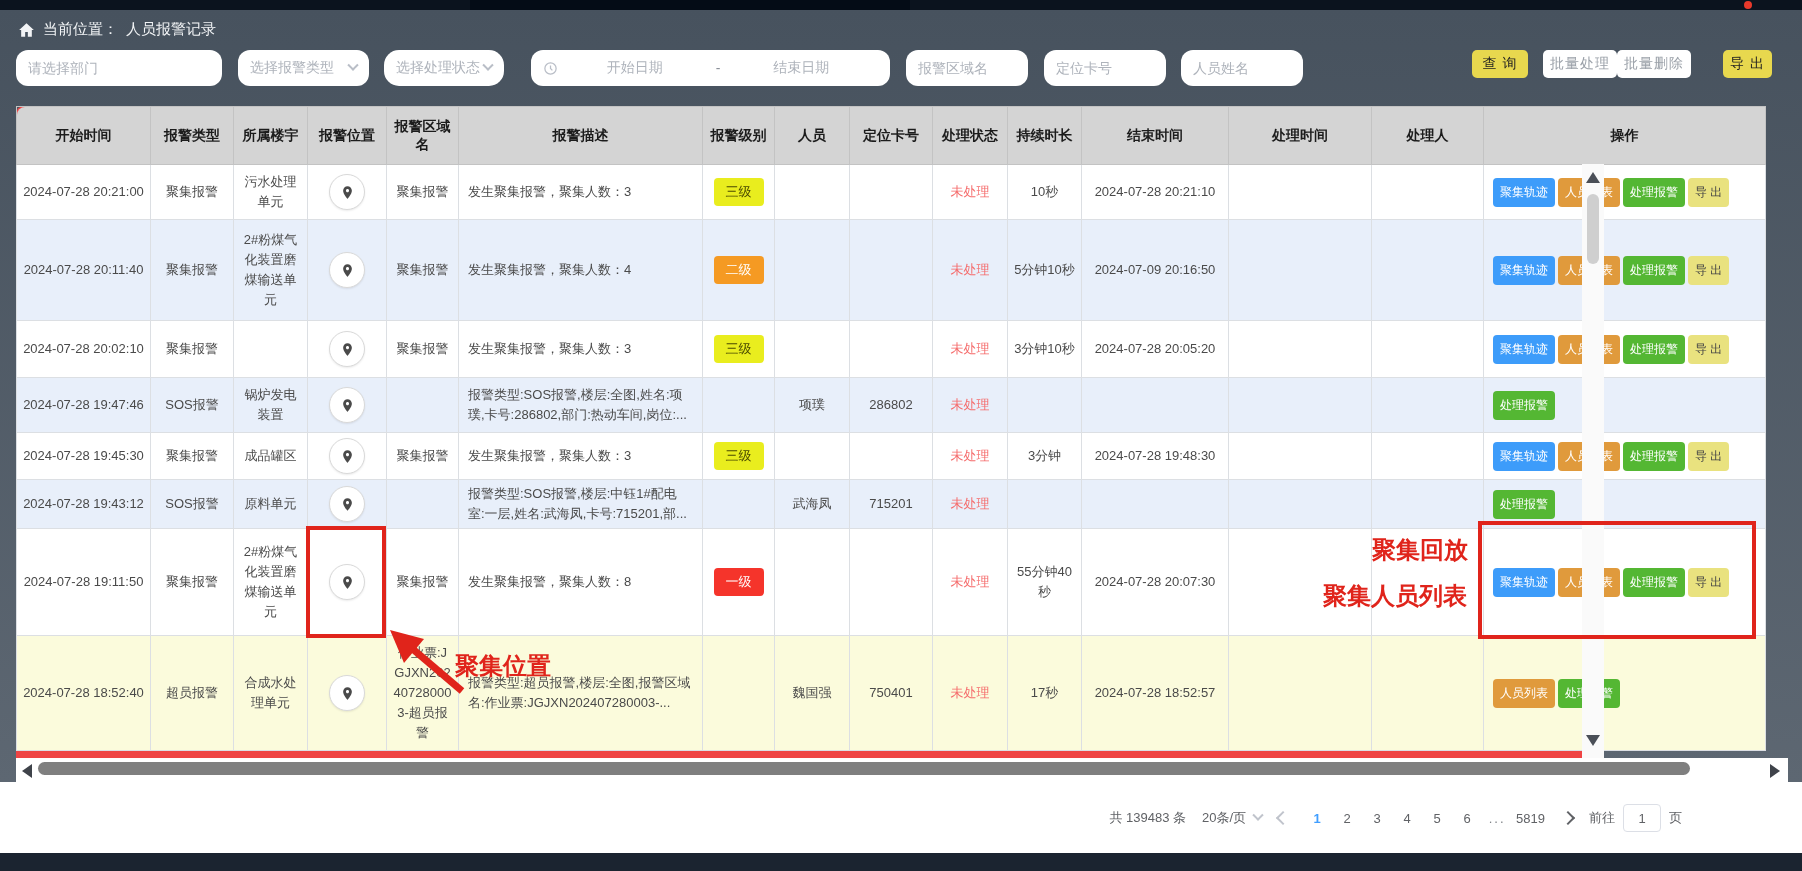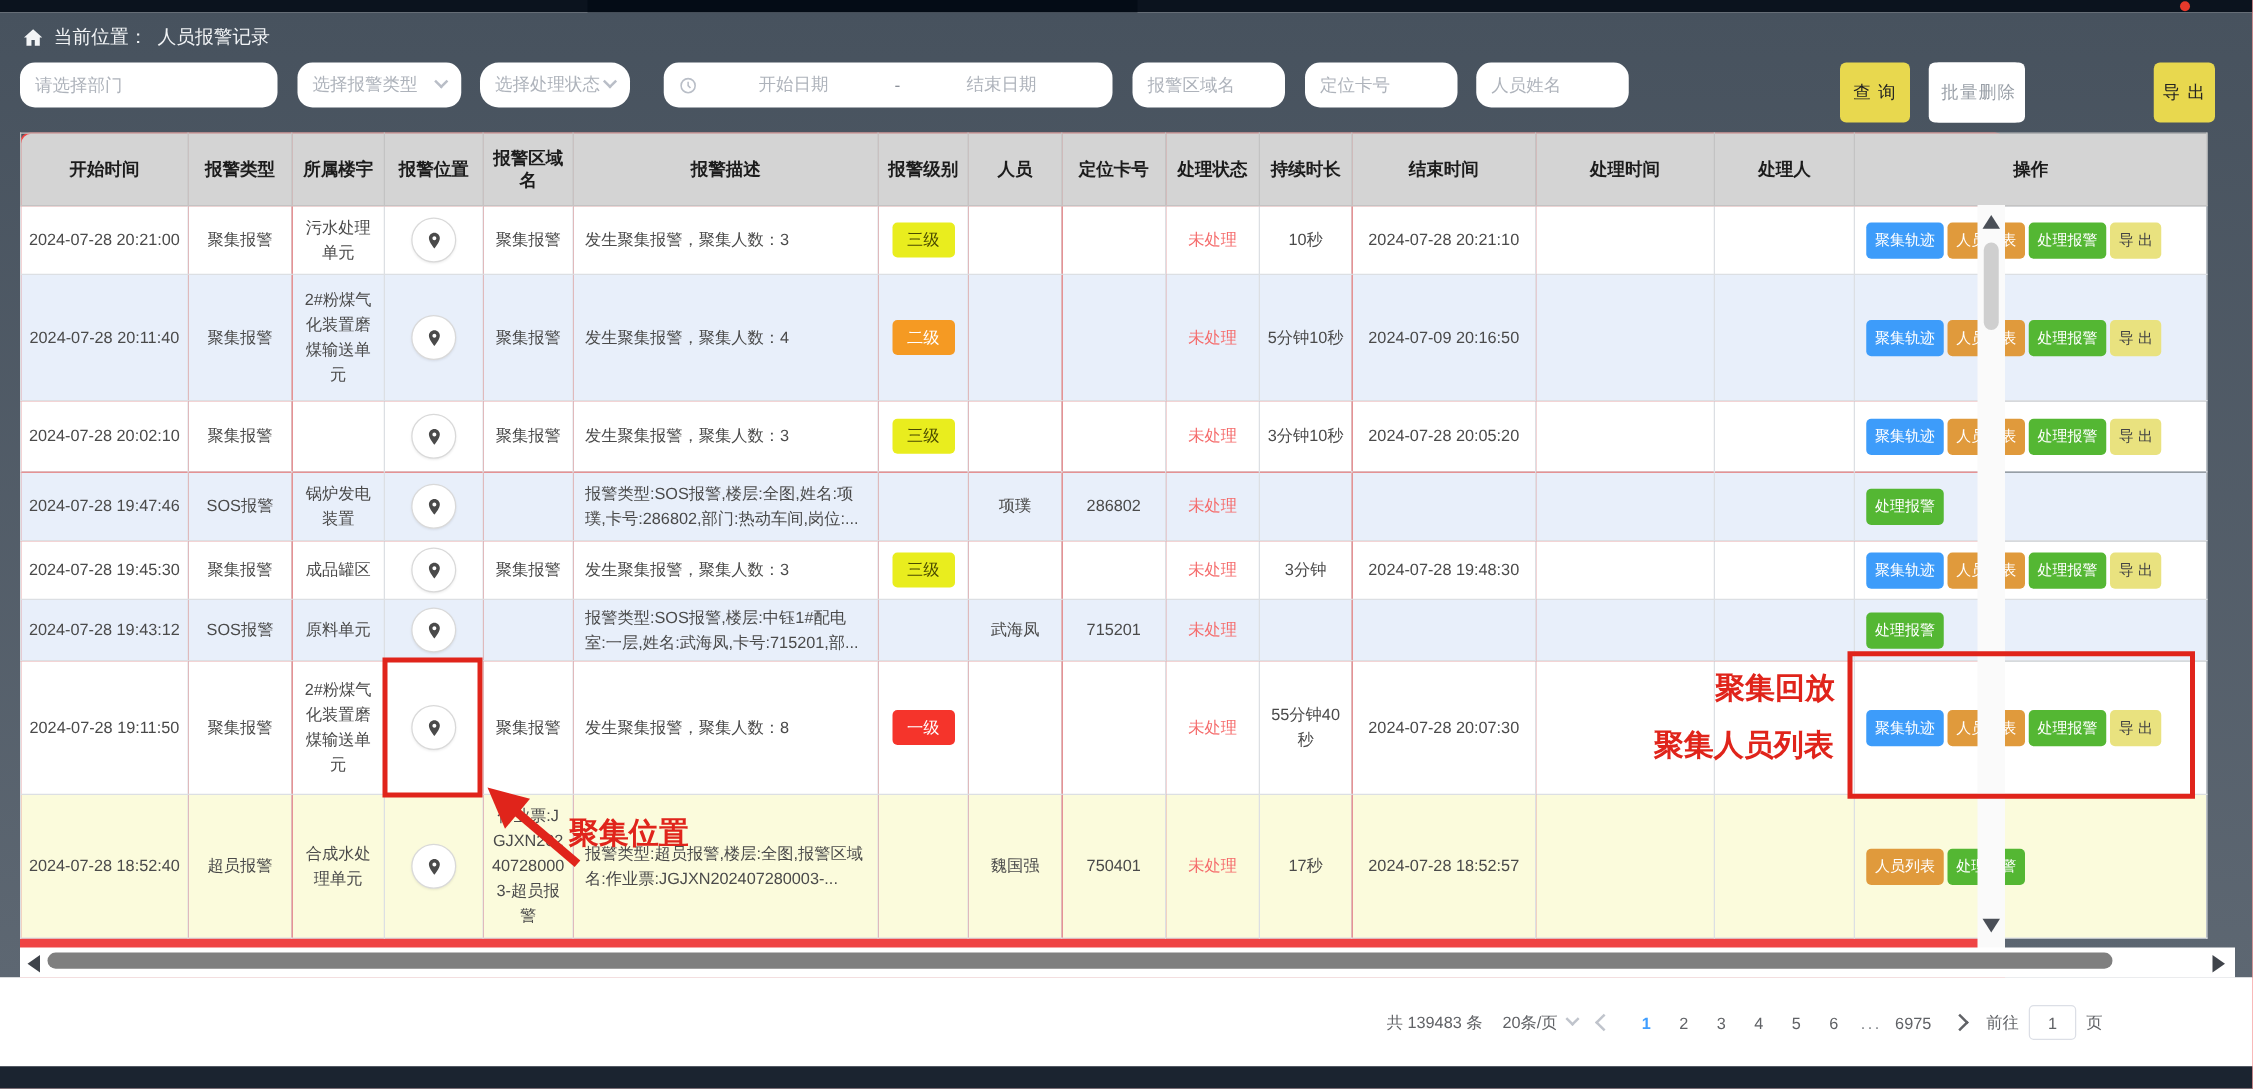"查 询" .fbtn { height: 48px -> 28px }
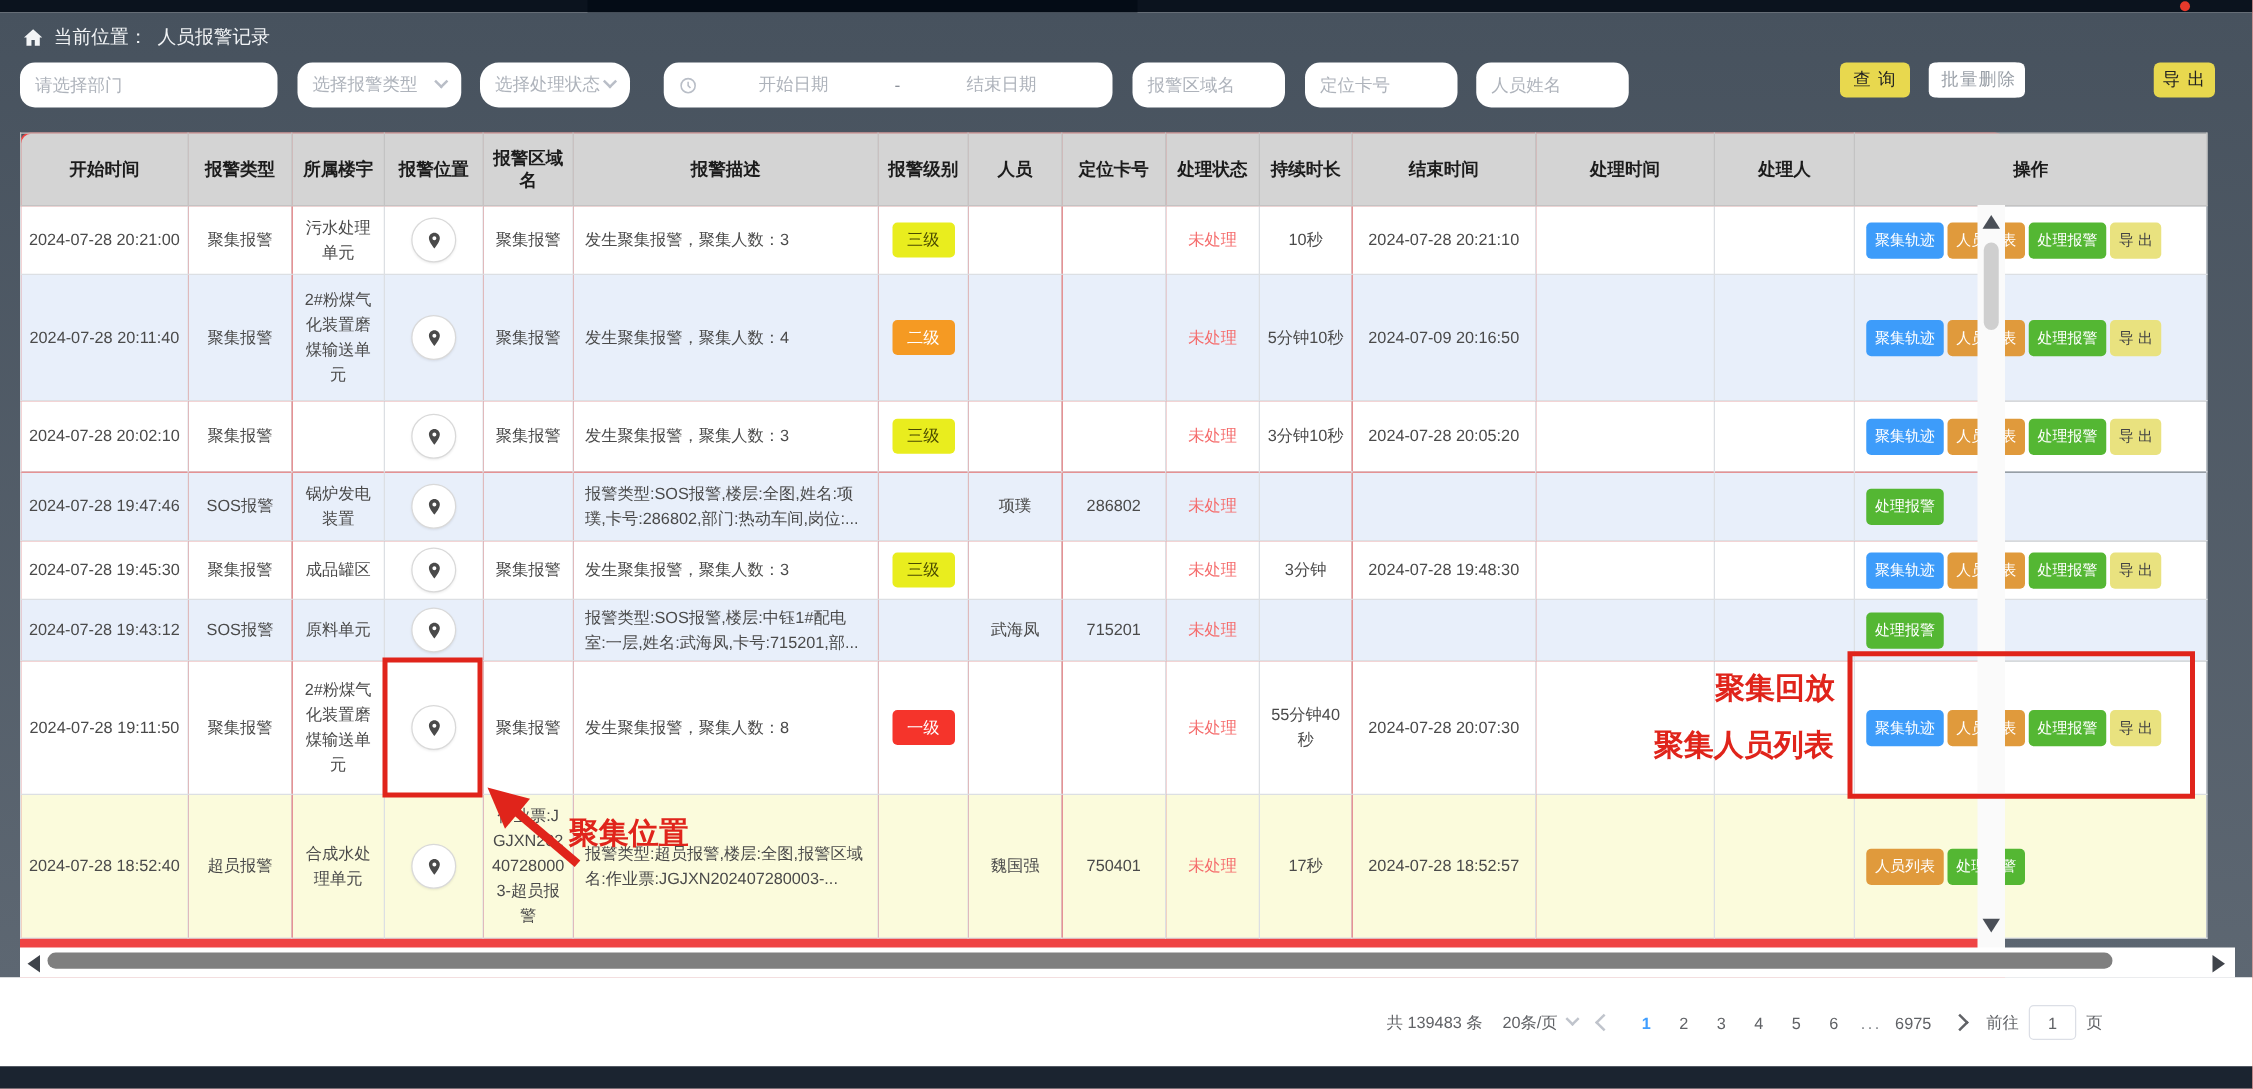"批量删除" button.fbtn { left: 1530px -> 1601px }
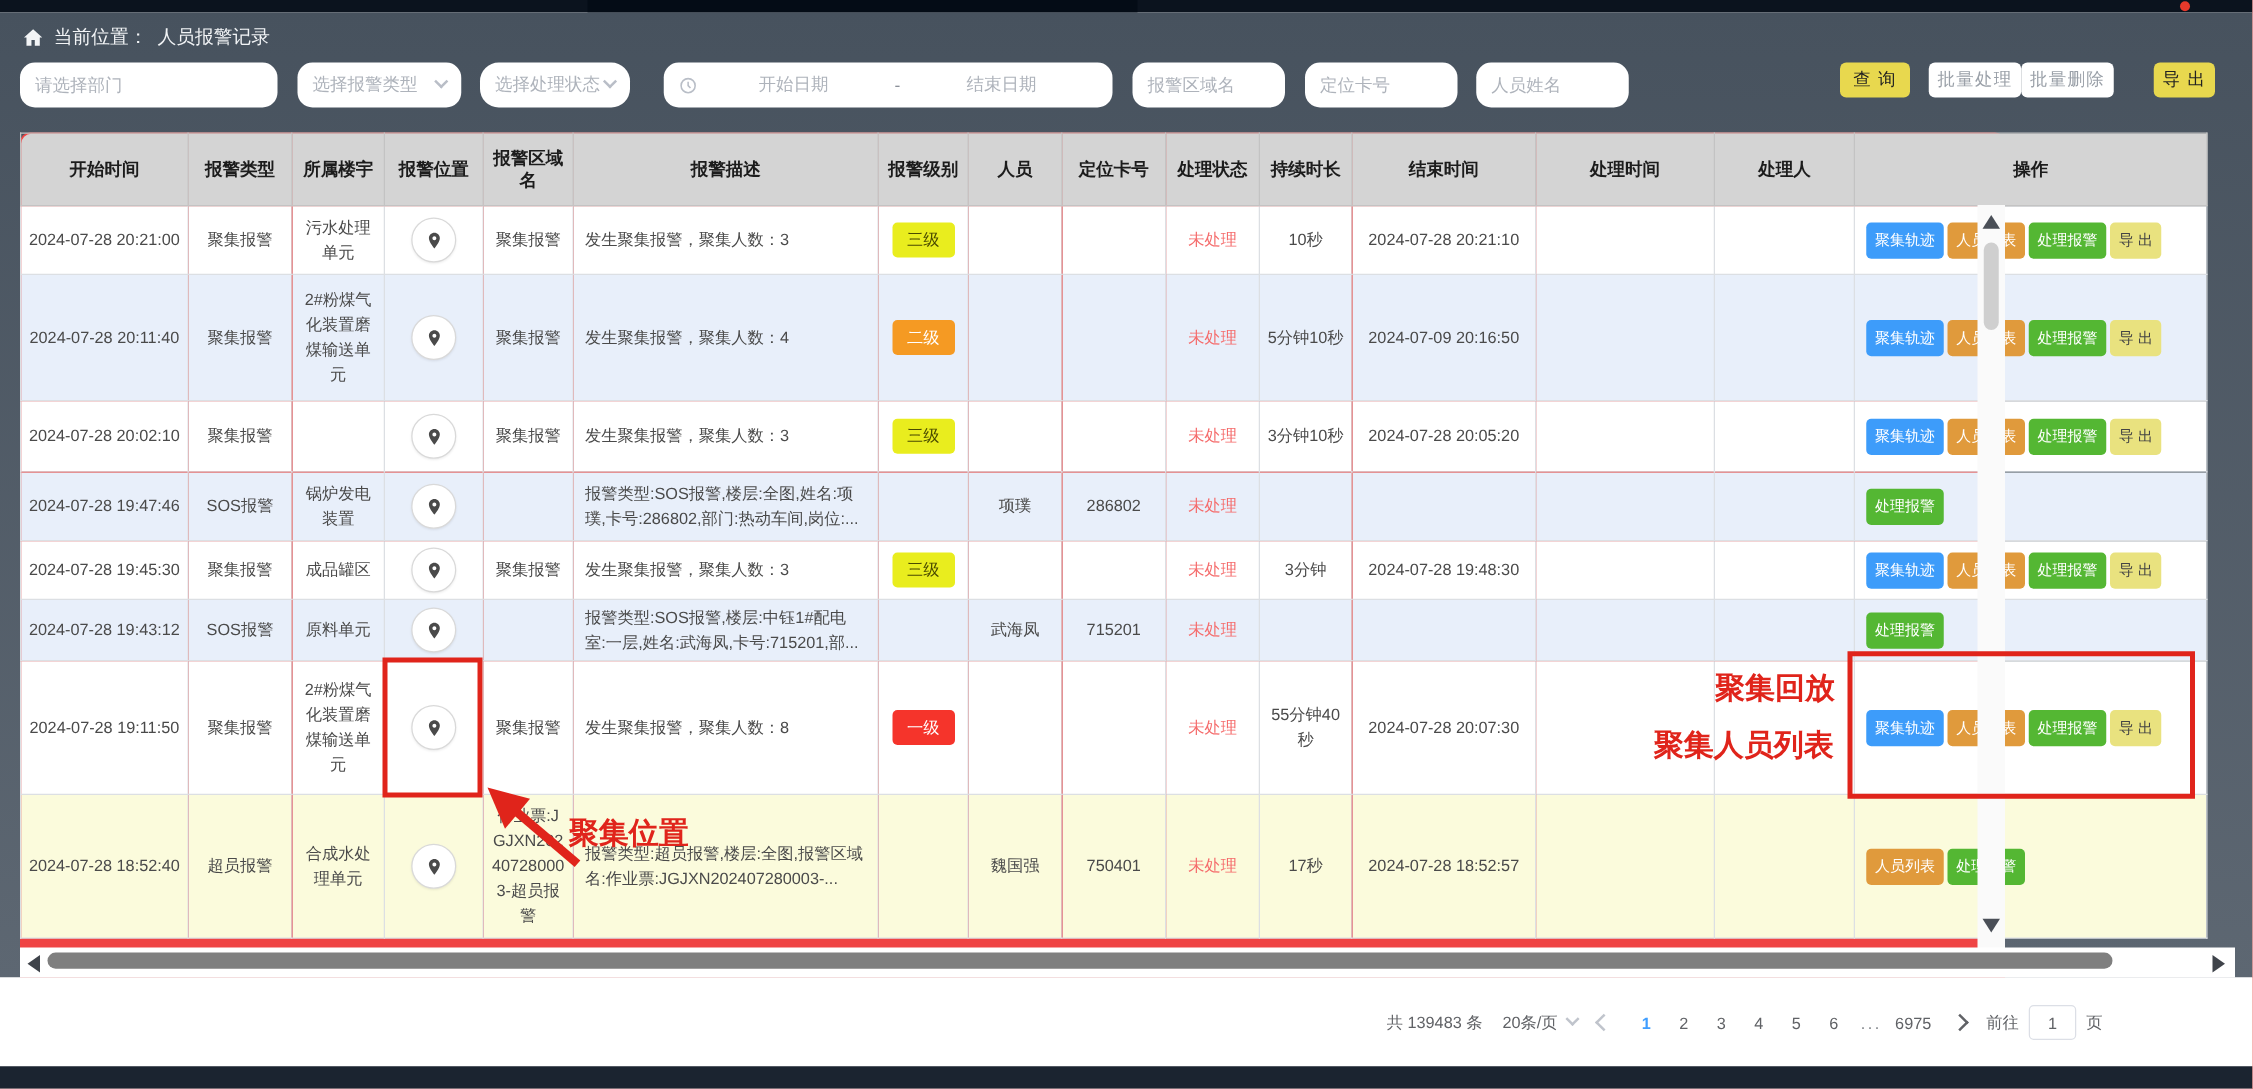"6975" span.pg { text: 6975 -> 5819 }
